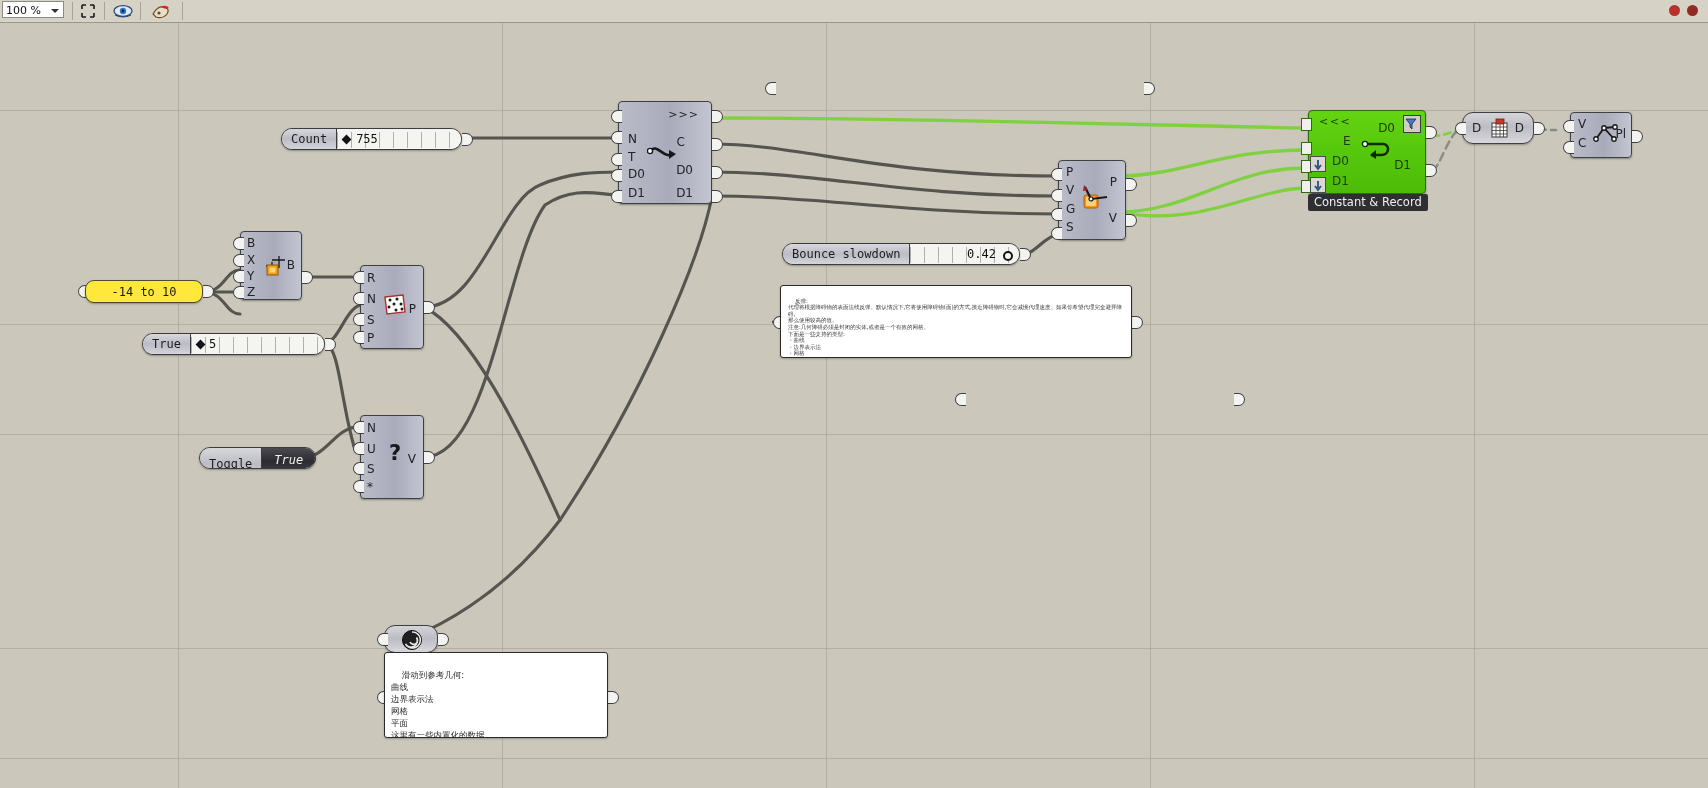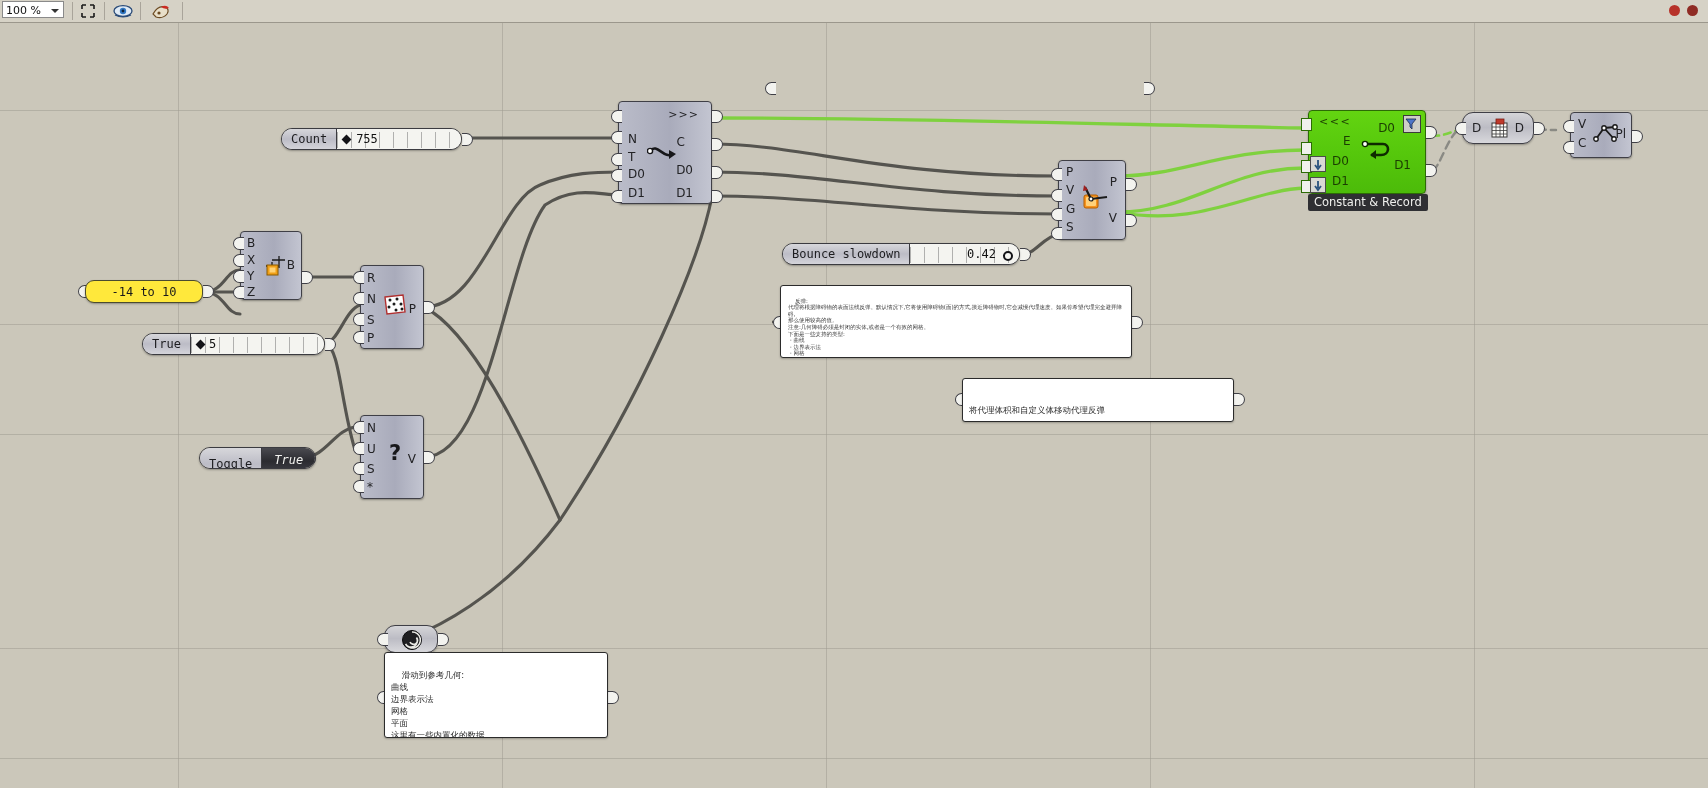"将代理体积和自定义体移动代理反弹" div.panel { html: <div> <div>将代理体积和自定义体移动代理反弹</div> </div> -> none }
